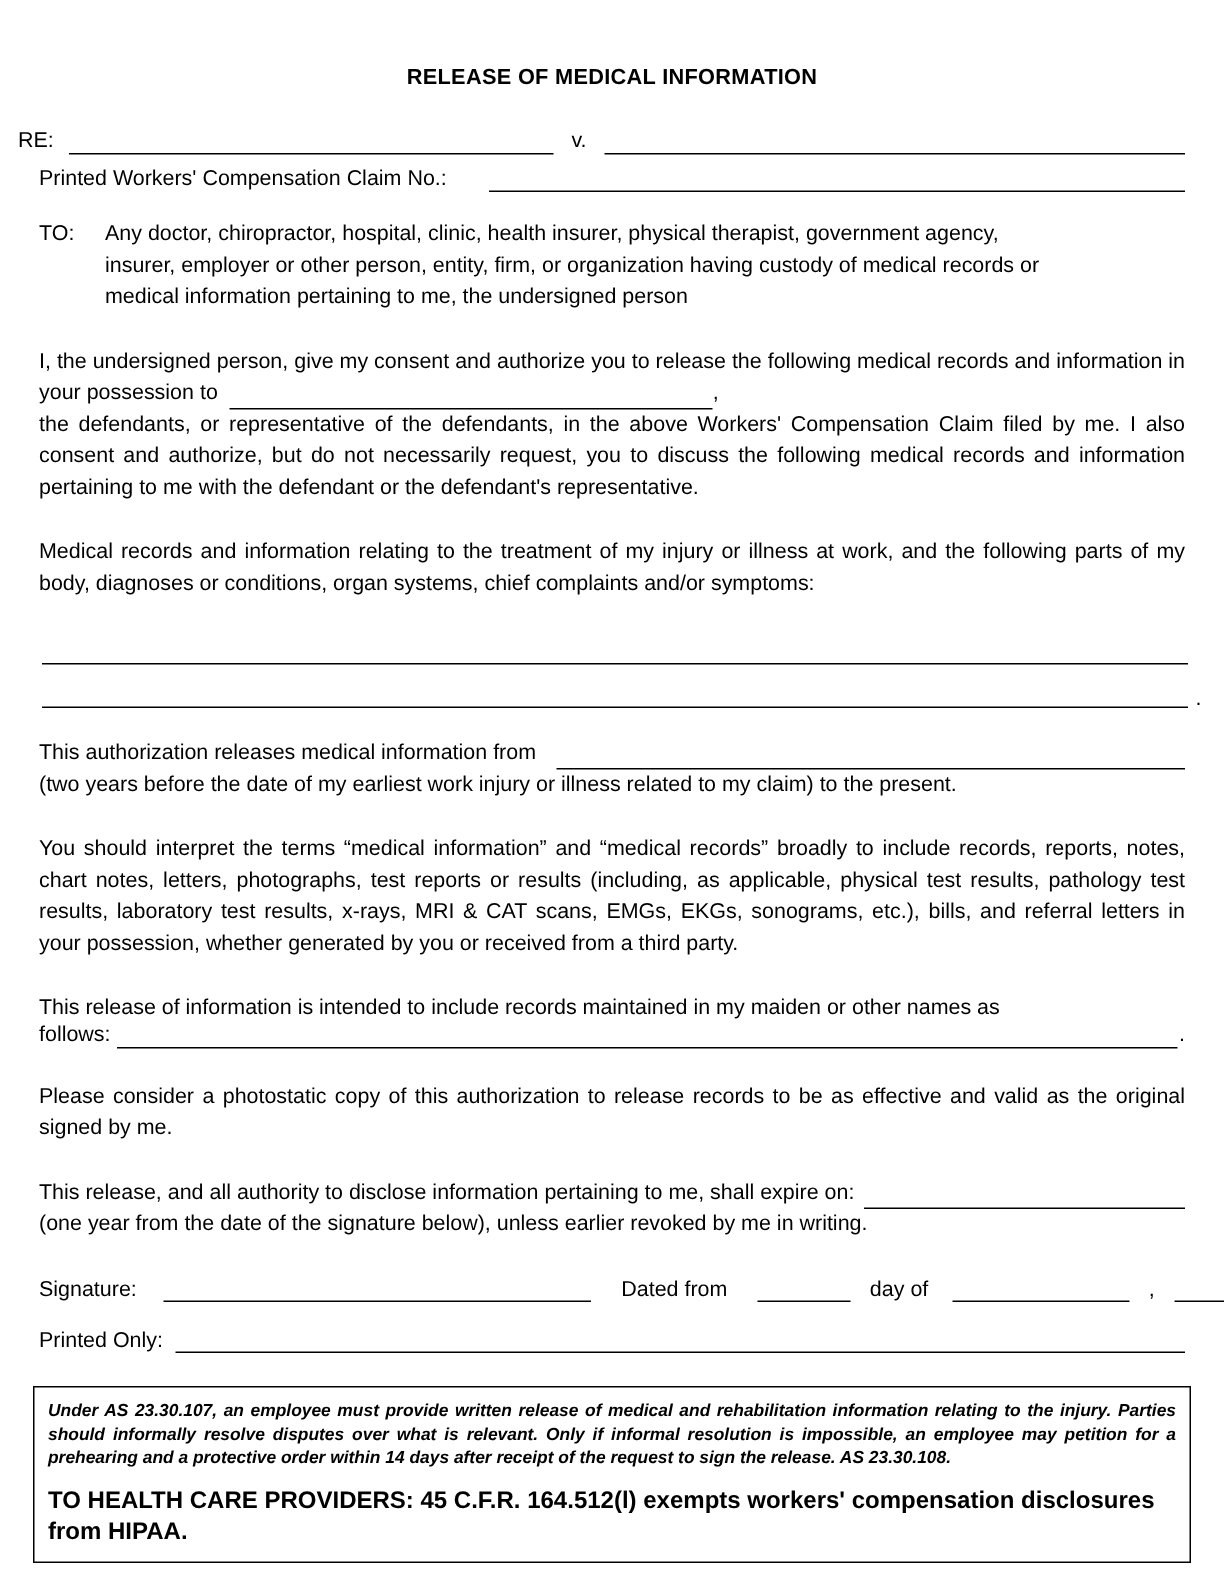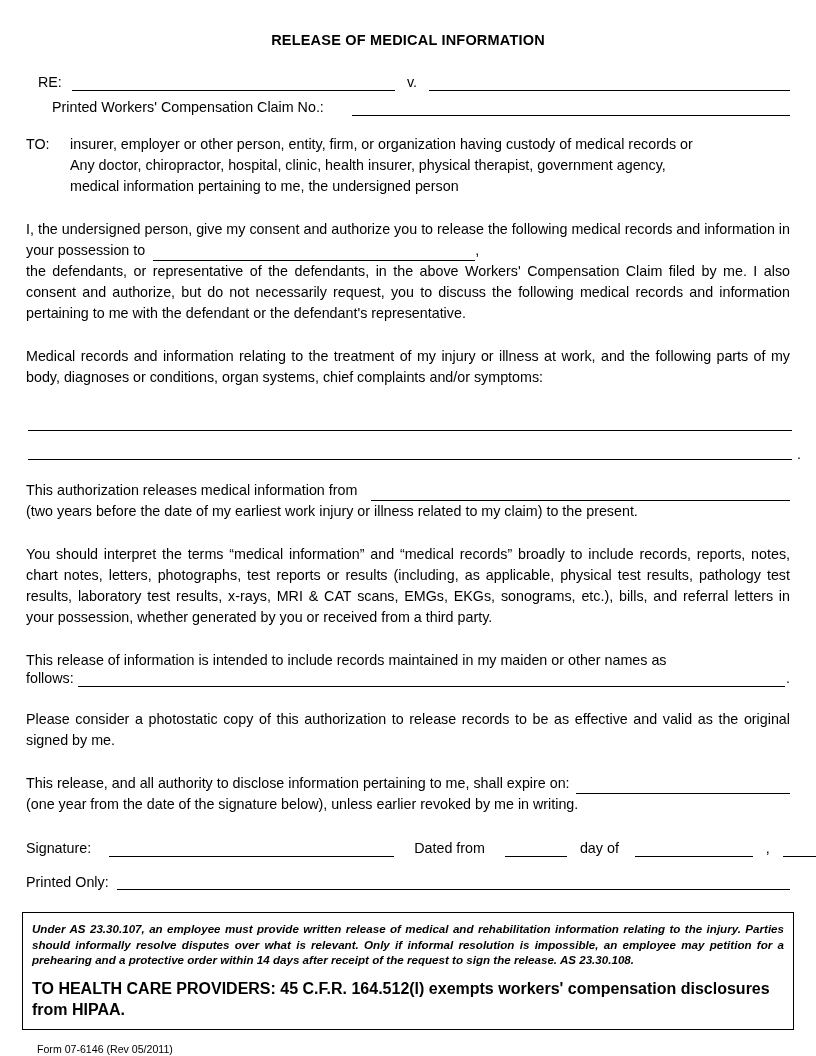"RELEASE OF MEDICAL INFORMATION" .title { padding-top: 32px -> 44px }
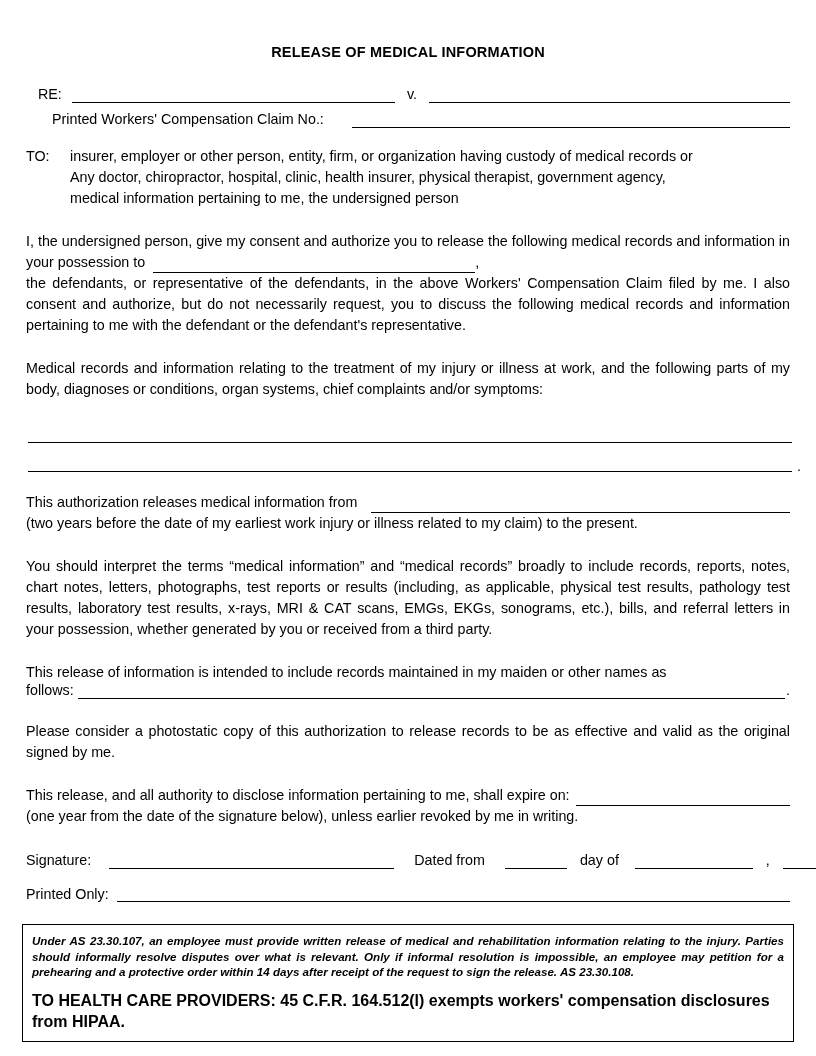"RE:" .re-block { margin-left: 38px -> 12px }
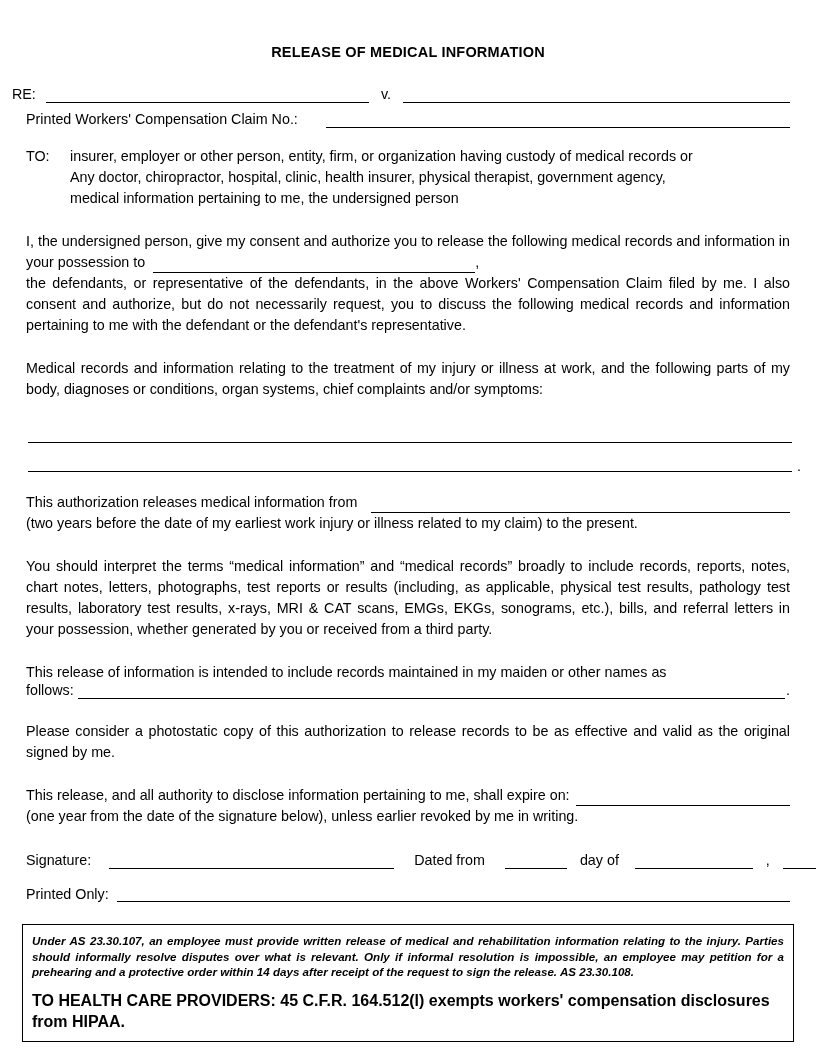"insurer, employer or other person," div { order: before "Any doctor, chiropractor, hospital," -> after "Any doctor, chiropractor, hospital," }
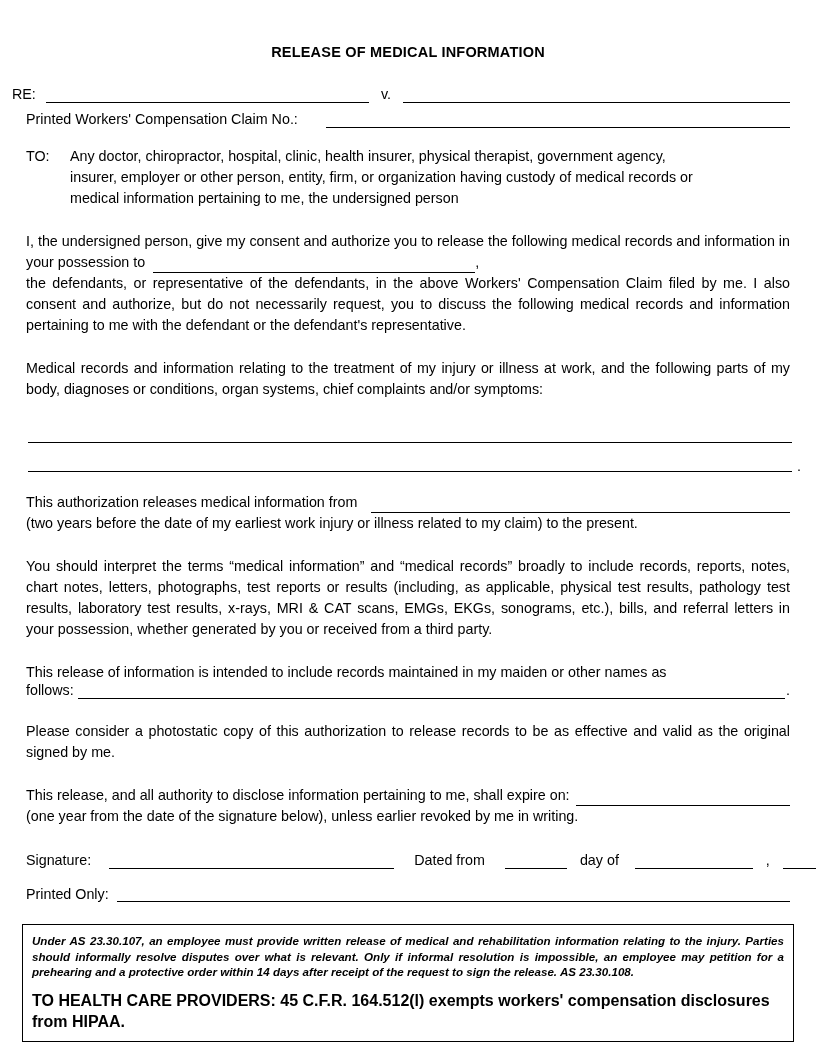"Signature:" .sig-row { align-items: flex-end -> flex-start }
